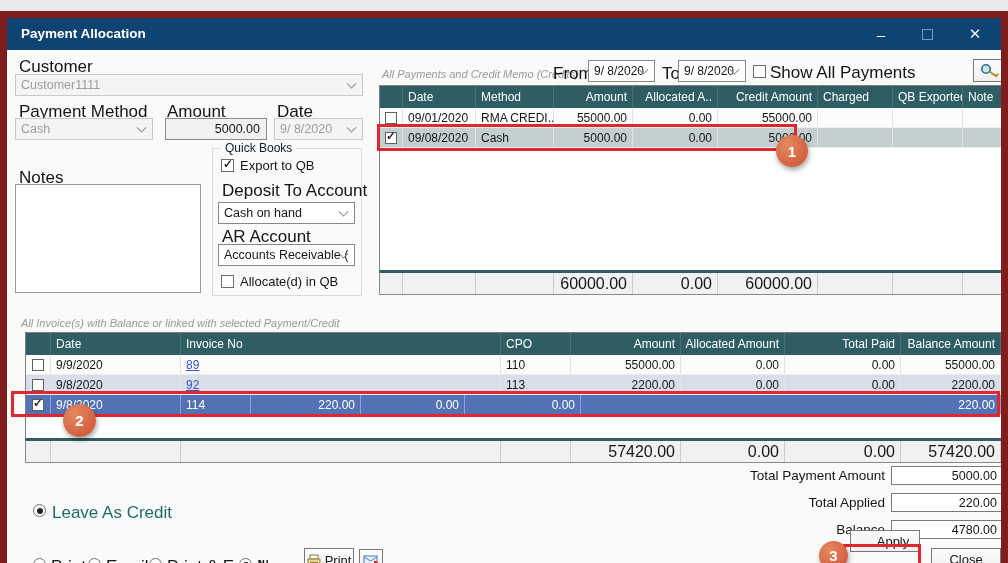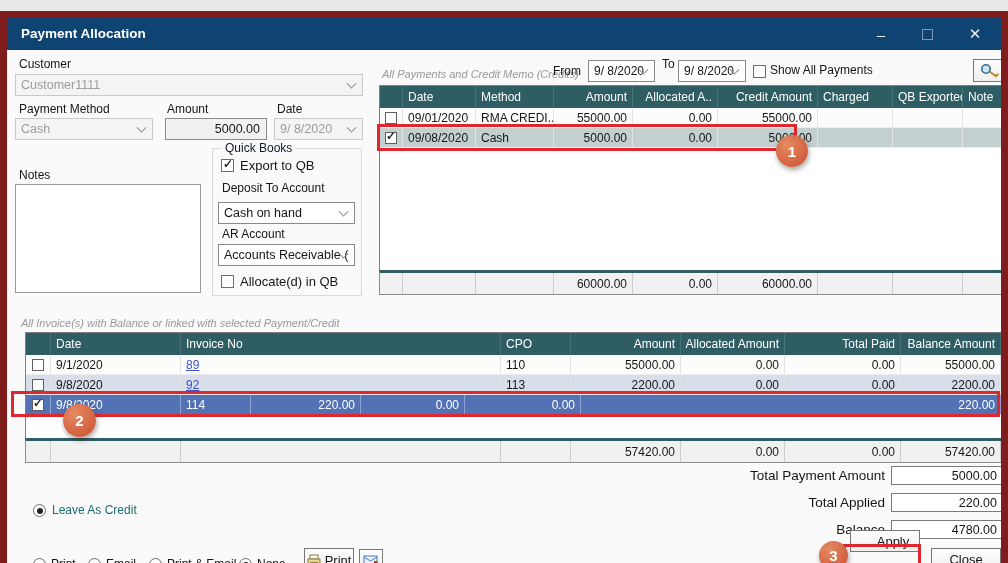"Customer" .lbl { font-size: 12px -> 17px }
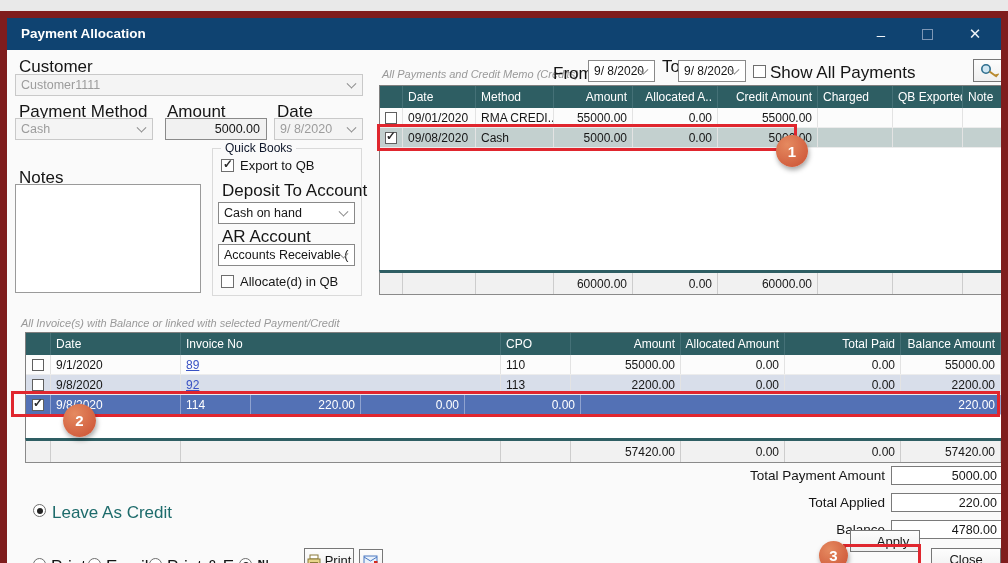"To" div.lbl { top: 39px -> 46px }
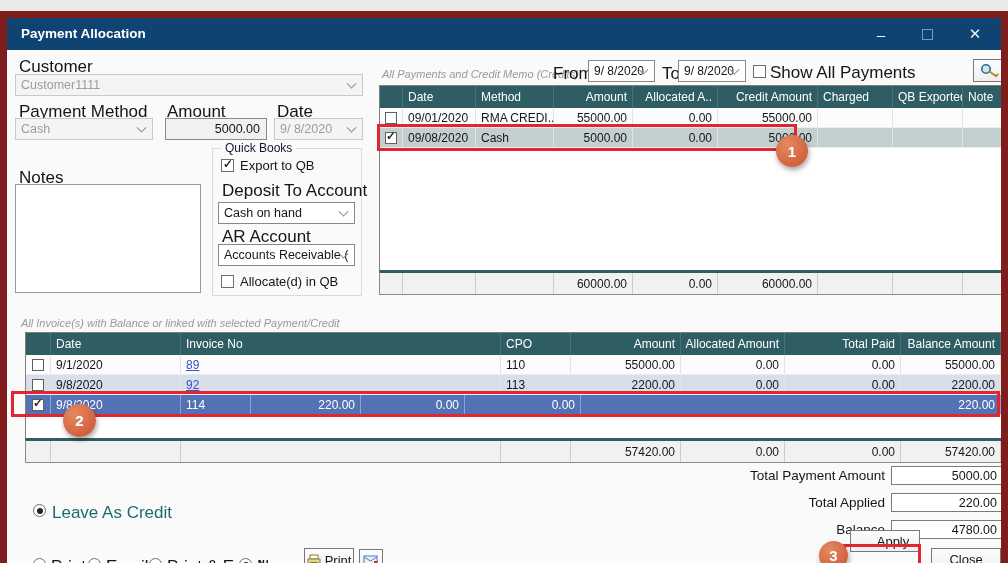"60000.00" .totals { font-size: 12px -> 16px }
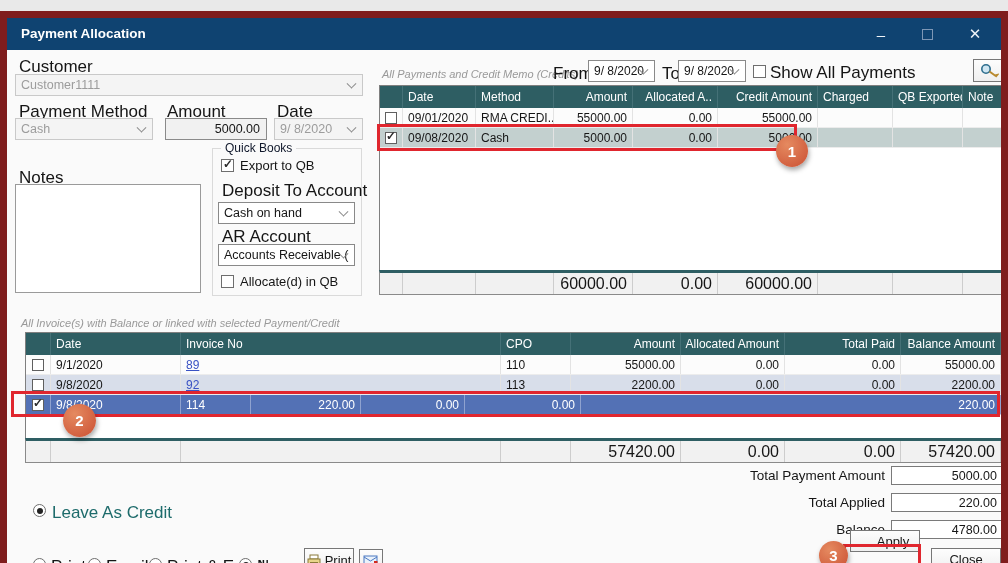"9/1/2020" div.c { text: 9/1/2020 -> 9/9/2020 }
